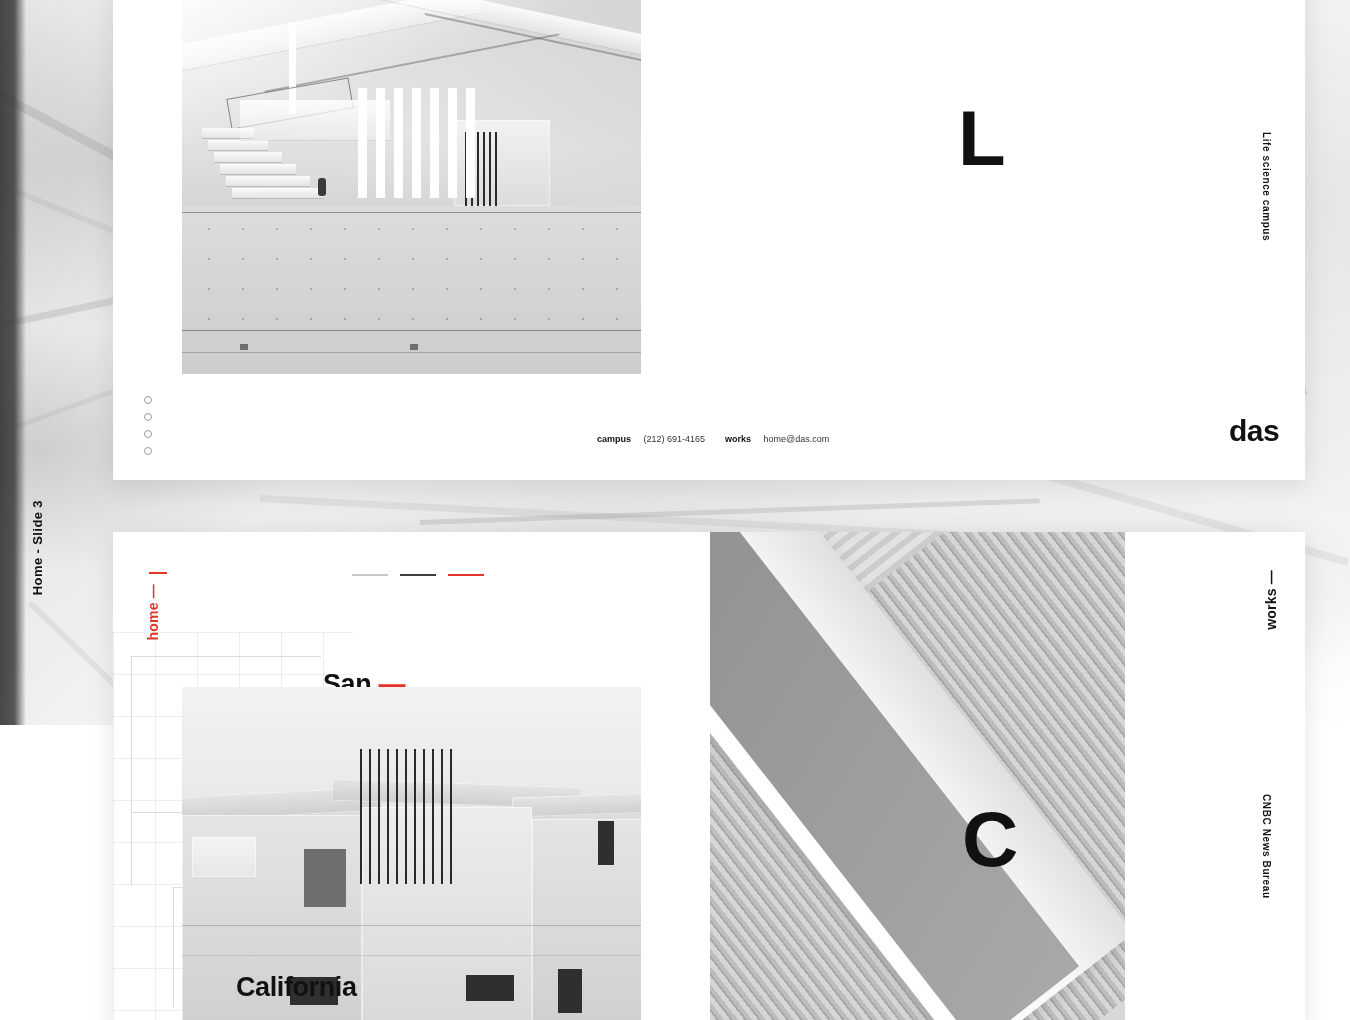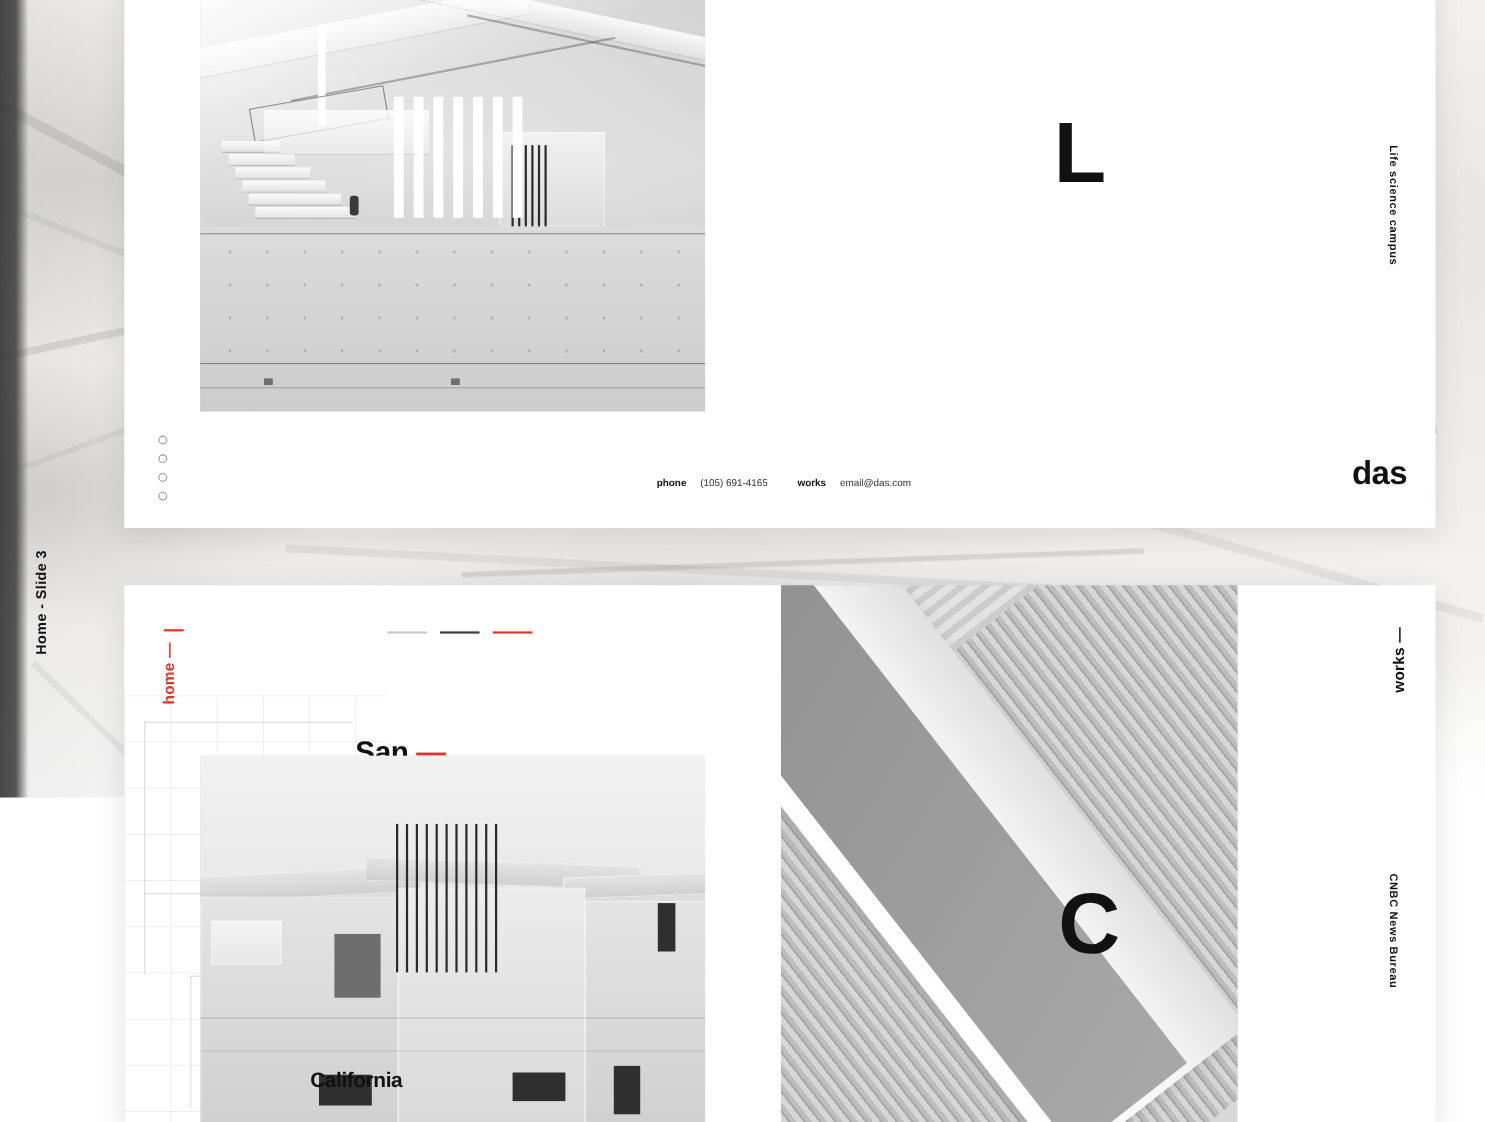"phone" span.k { text: phone -> campus }
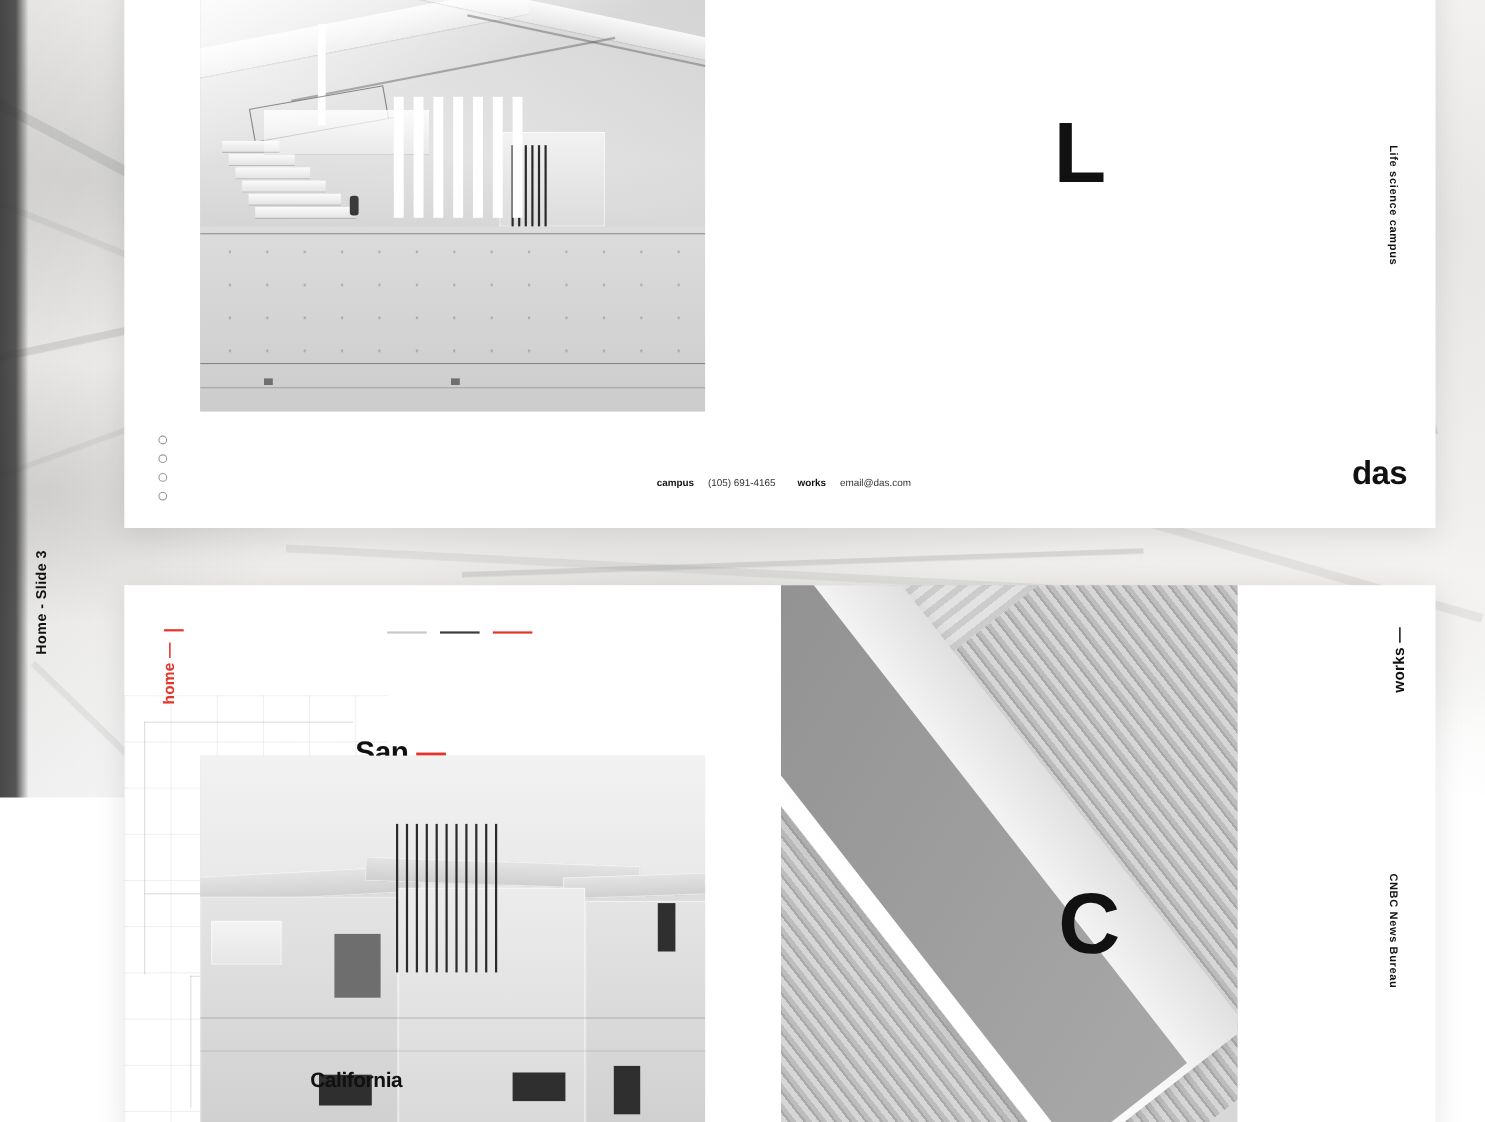"(105) 691-4165" span.v { text: 105 -> 212 }
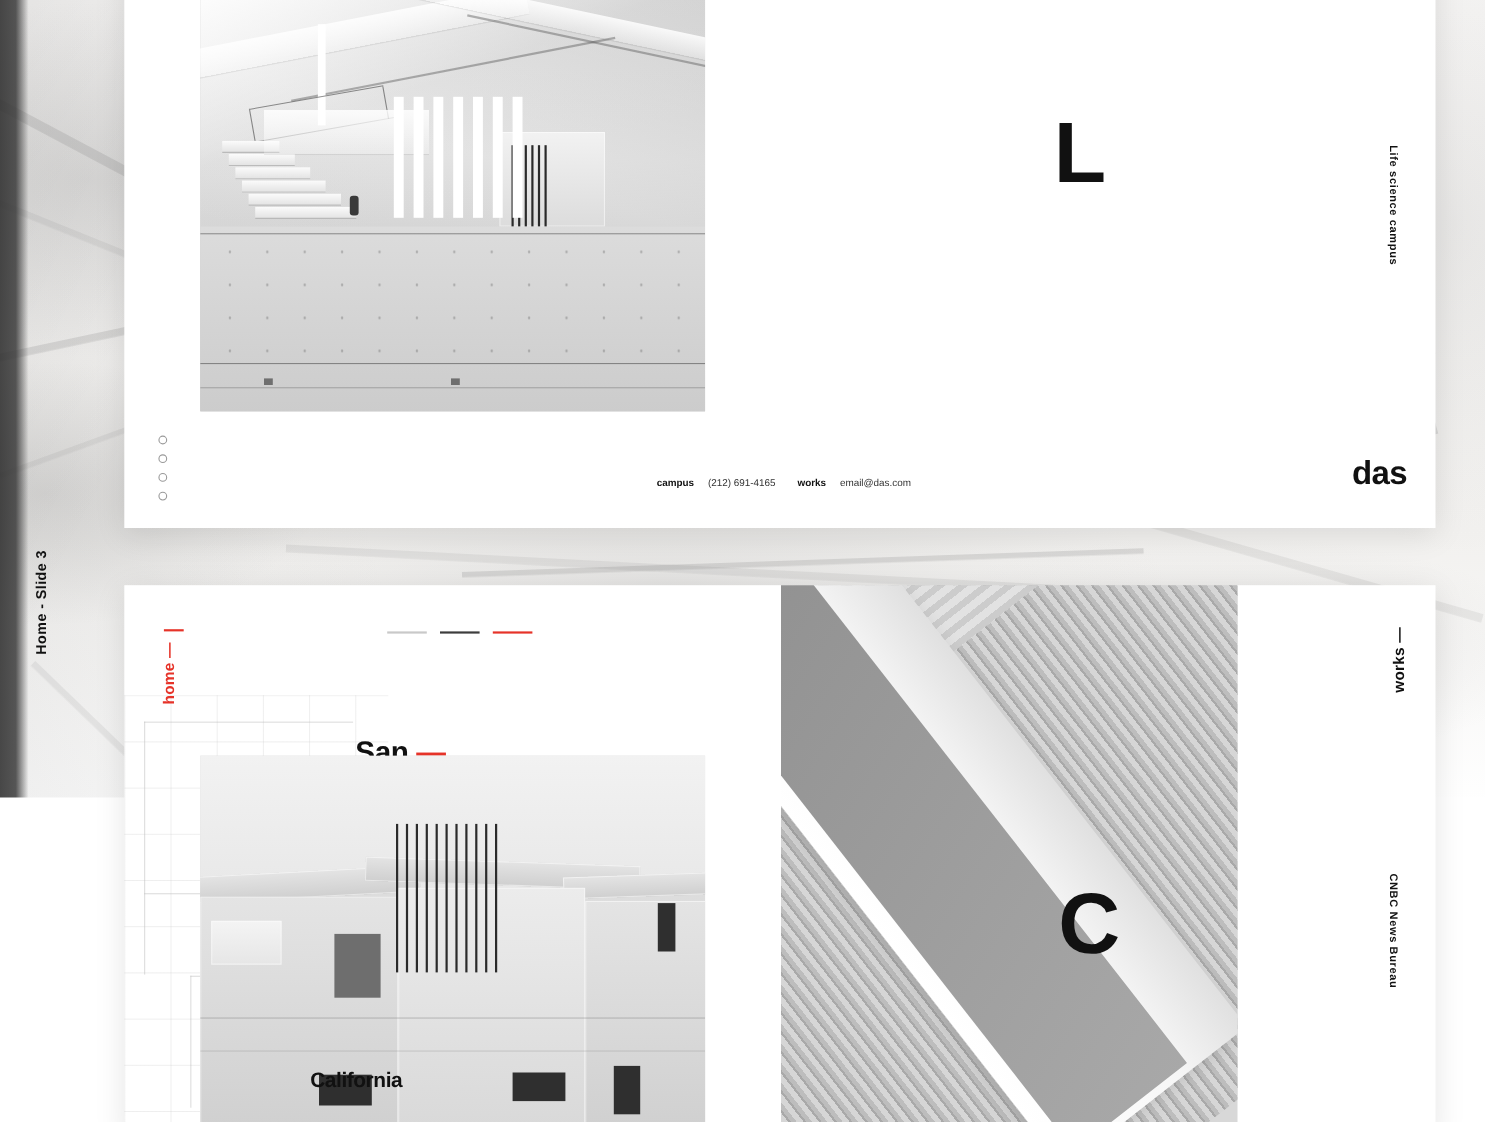"email@das.com" span.v { text: email@das.com -> home@das.com }
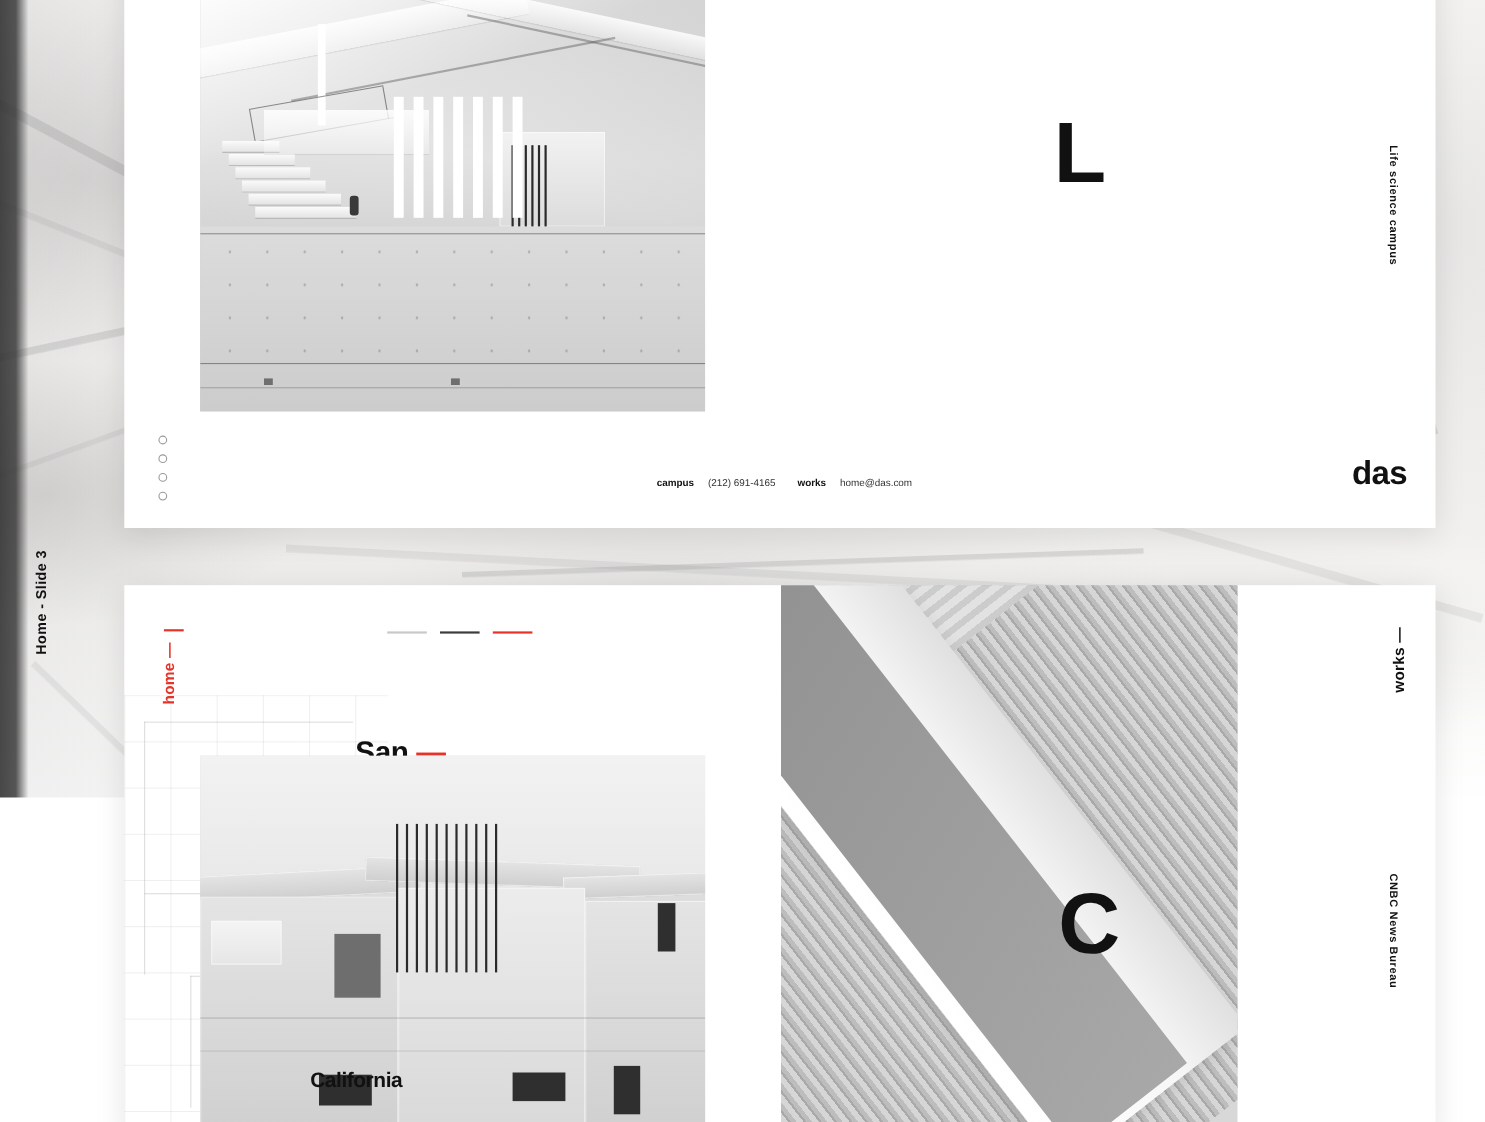"California" .state { font-size: 19px -> 27px; margin-left: 46px -> none }
